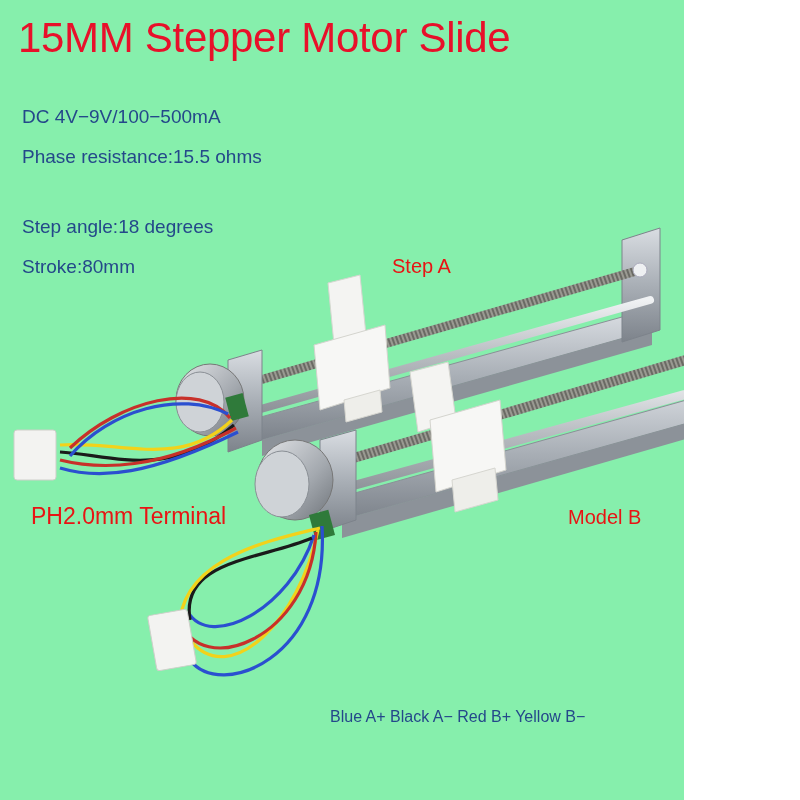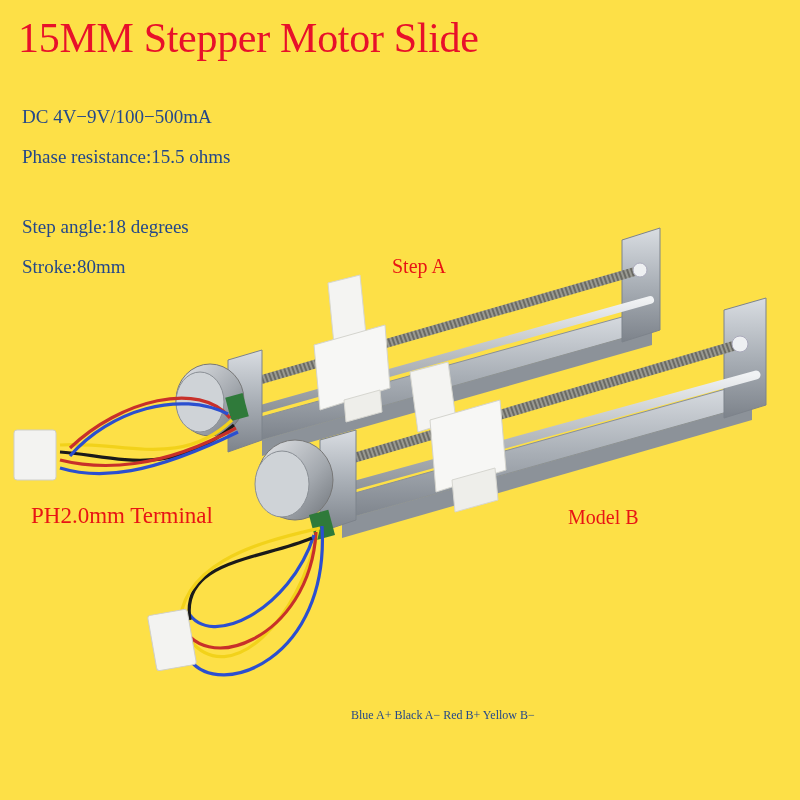"15MM Stepper Motor Slide" .canvas { background: #fde047 -> #86efac; font-family: Liberation Serif, serif -> Liberation Sans, sans-serif; width: 800px -> 684px }
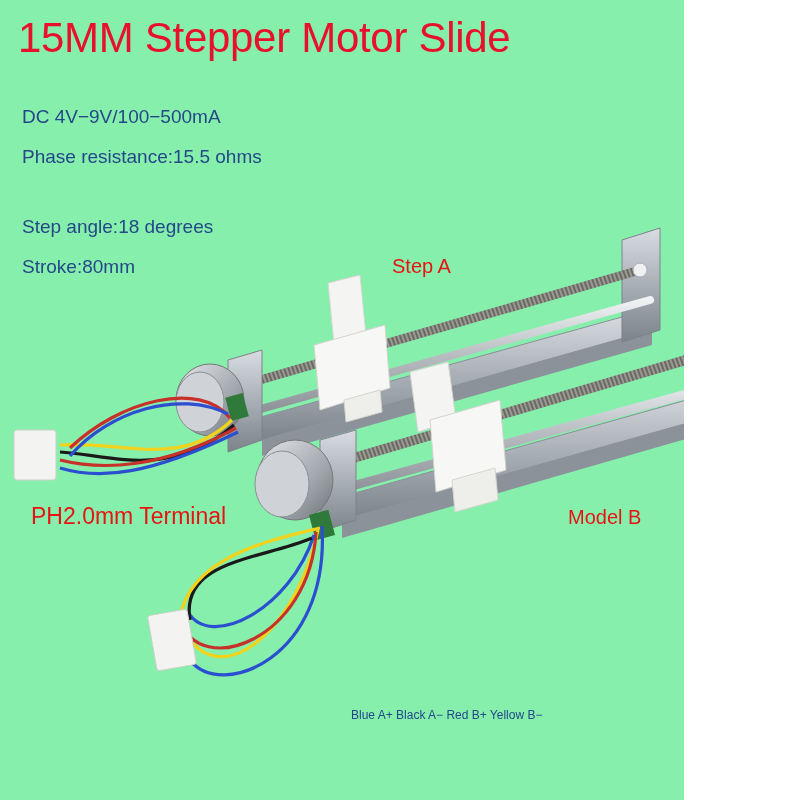"Blue A+ Black A− Red" .wiring { font-size: 12px -> 16px; left: 351px -> 330px }
